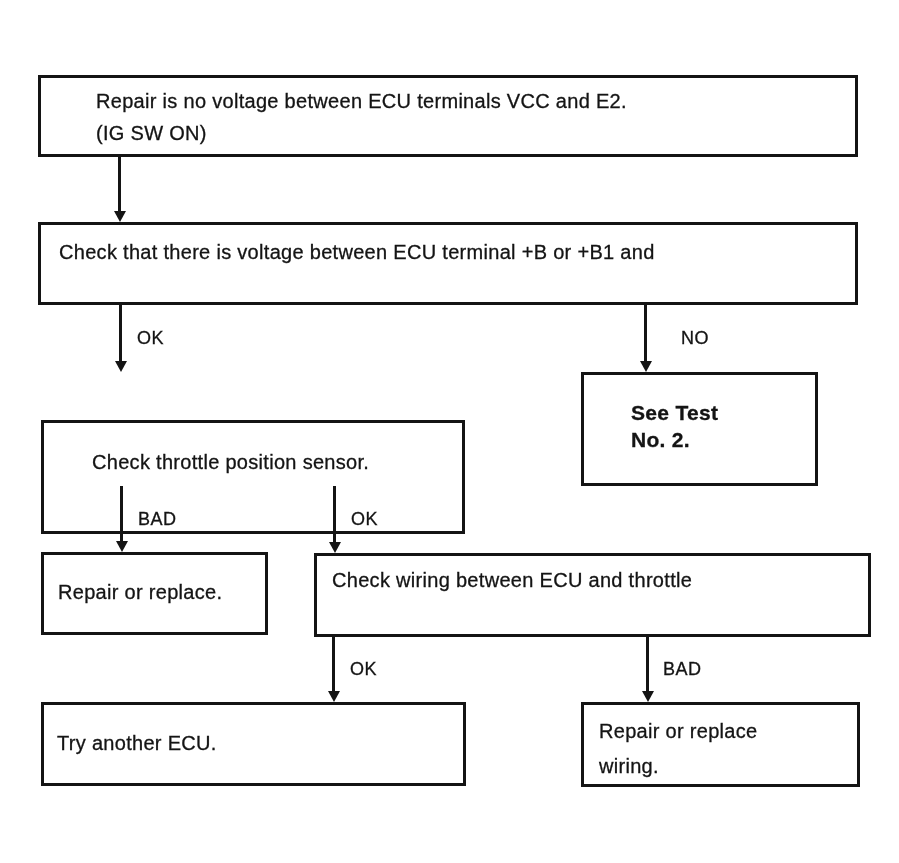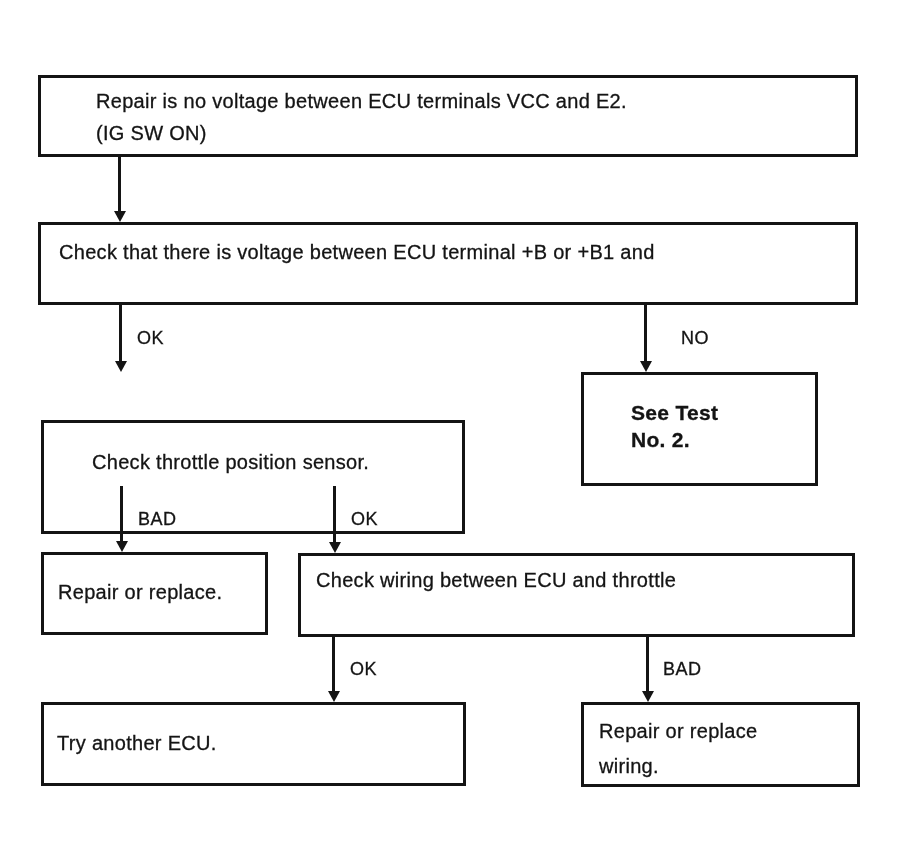"Check wiring between ECU and" #box-check-wiring { left: 298px -> 314px }
